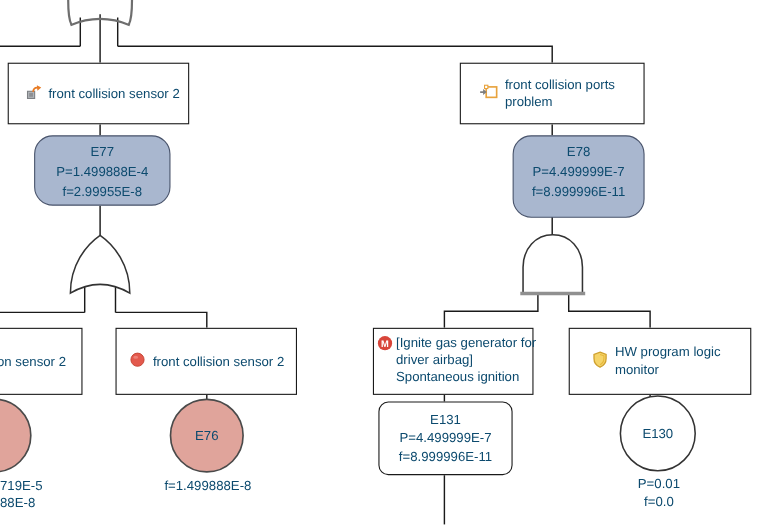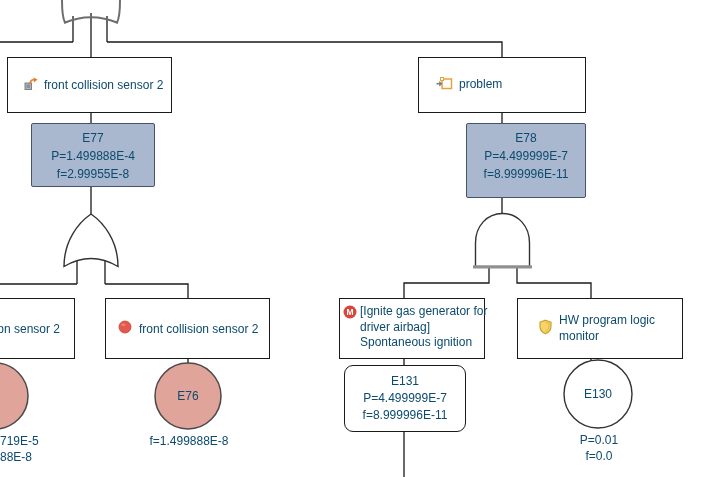"front collision ports" span { html: none -> <span>front collision ports</span> }
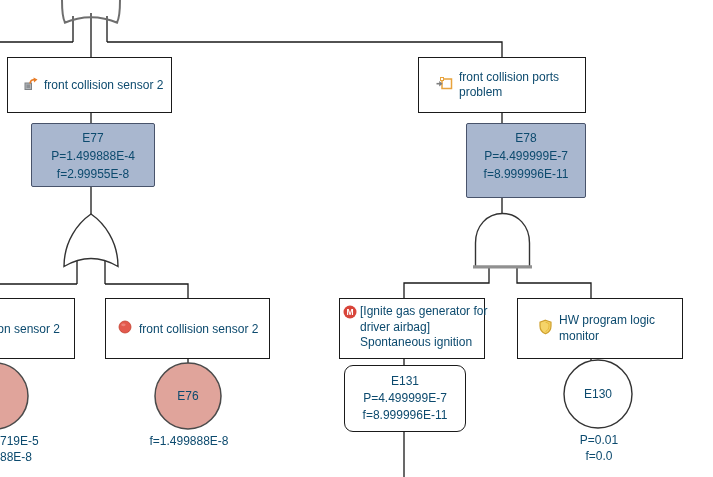"E77" .sum { border-radius: 2px -> 17px }
